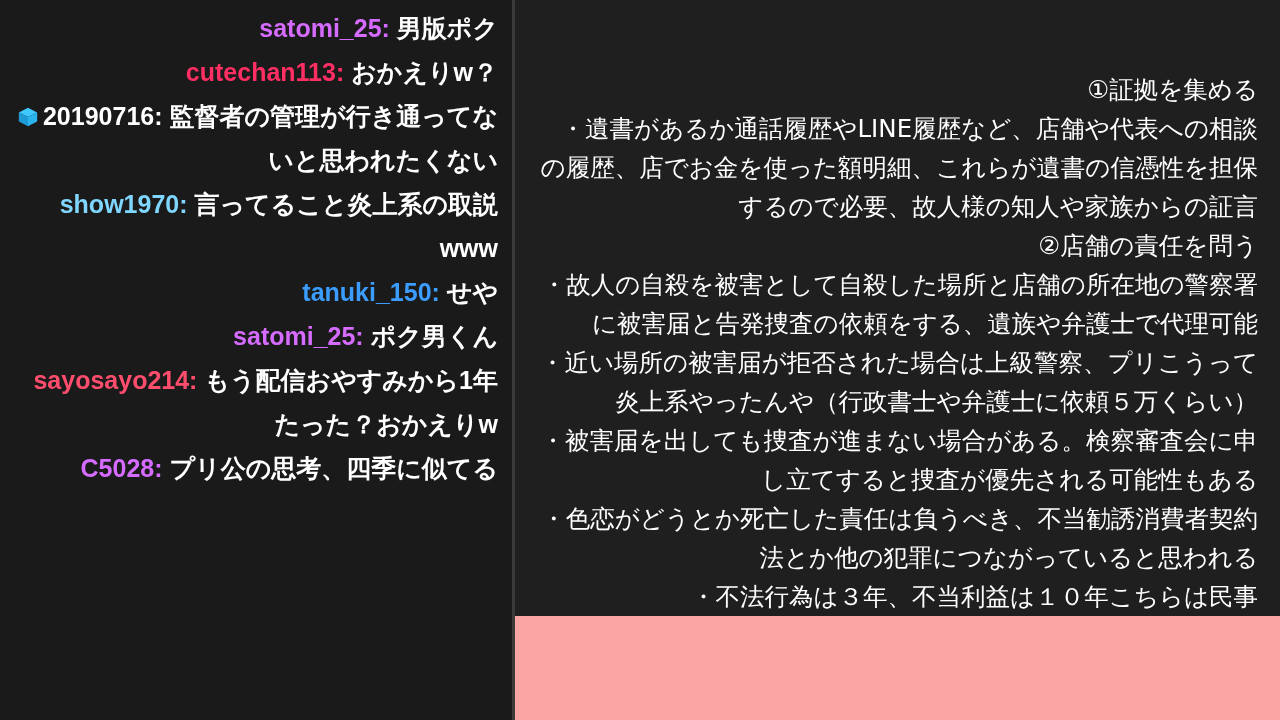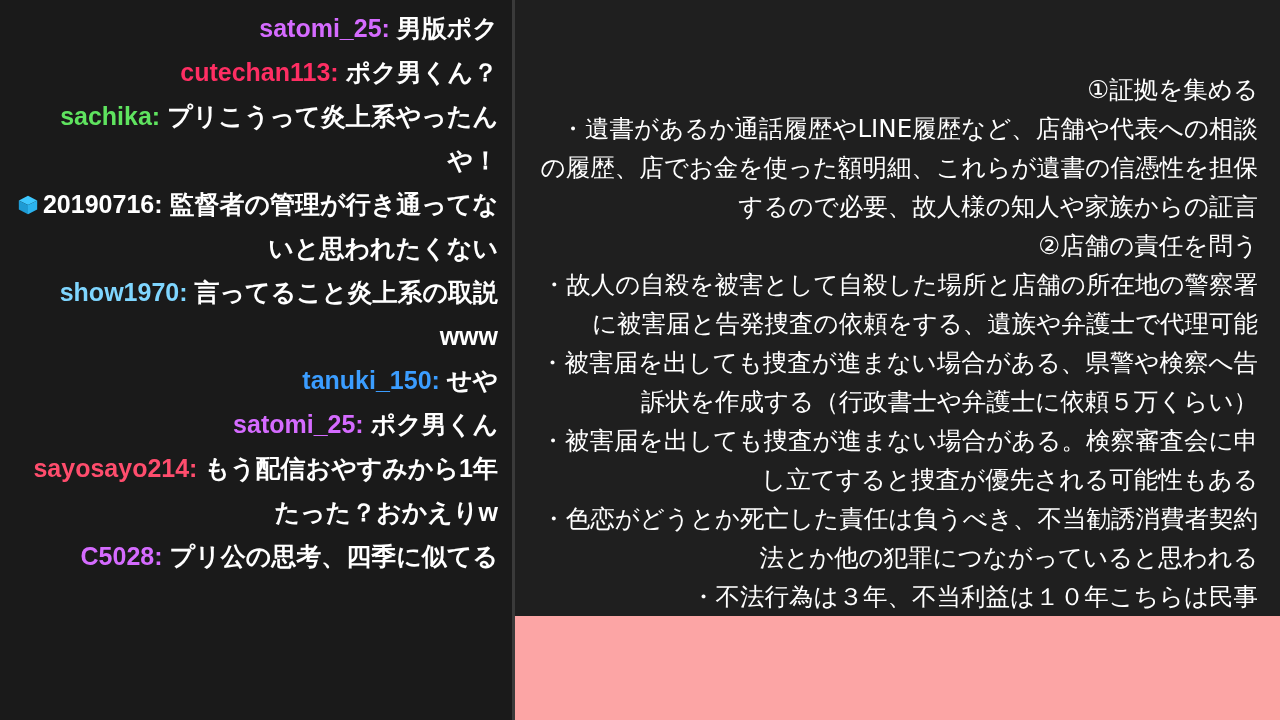"ポク男くん？" span.chat-msg { text: ポク男くん -> おかえりw }
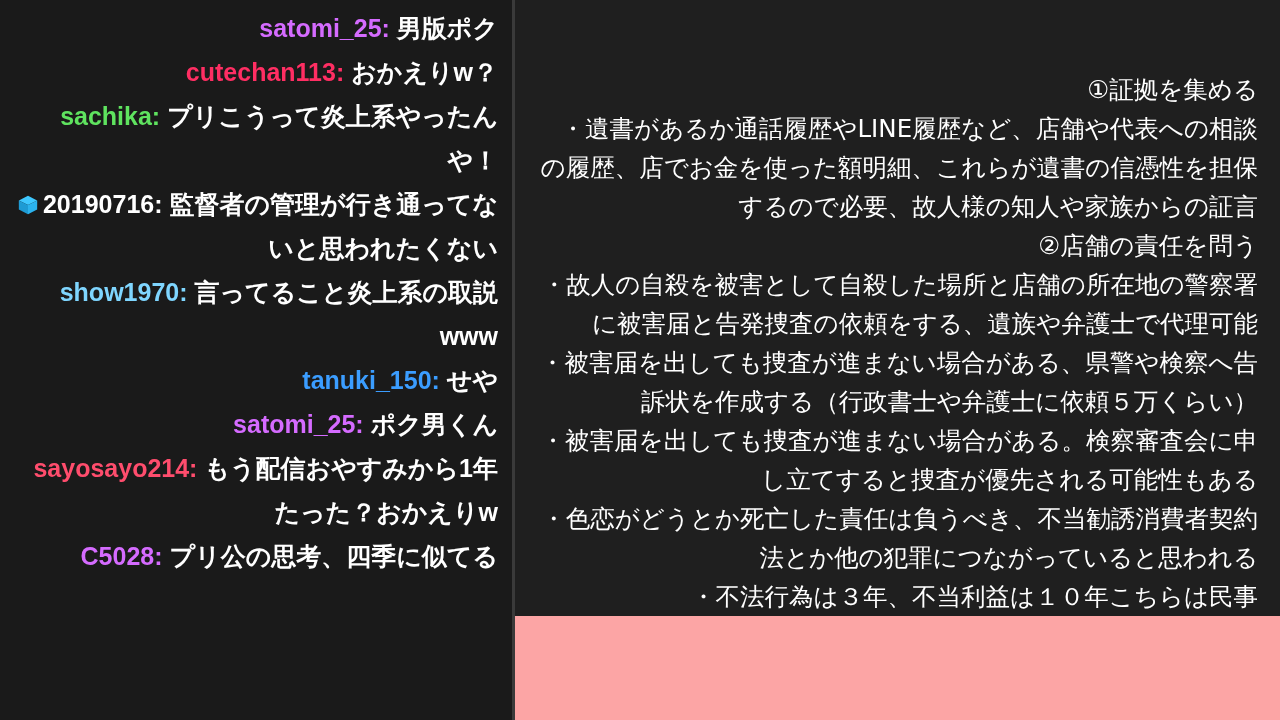"sachika: プリこうって炎上系やったんや！" div.chat-line { html: <div><span>sachika:</span> <span>プリこうって炎上系やったんや！</span></div> -> none }
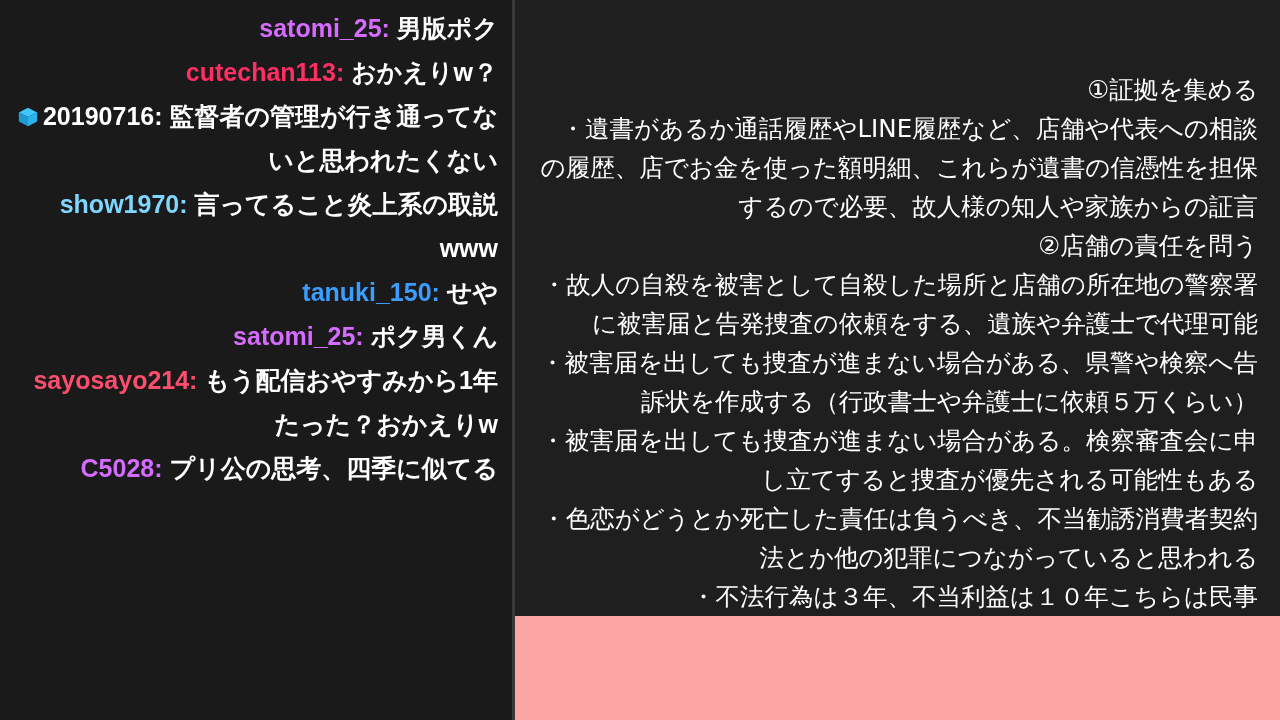"・被害届を出しても捜査が進まない場合がある、県警や検察へ告訴状を作成する（行政書" div.doc-line { text: 被害届を出しても捜査が進まない場合がある、県警や検察へ告訴状を作成する -> 近い場所の被害届が拒否された場合は上級警察、プリこうって炎上系やったんや }
